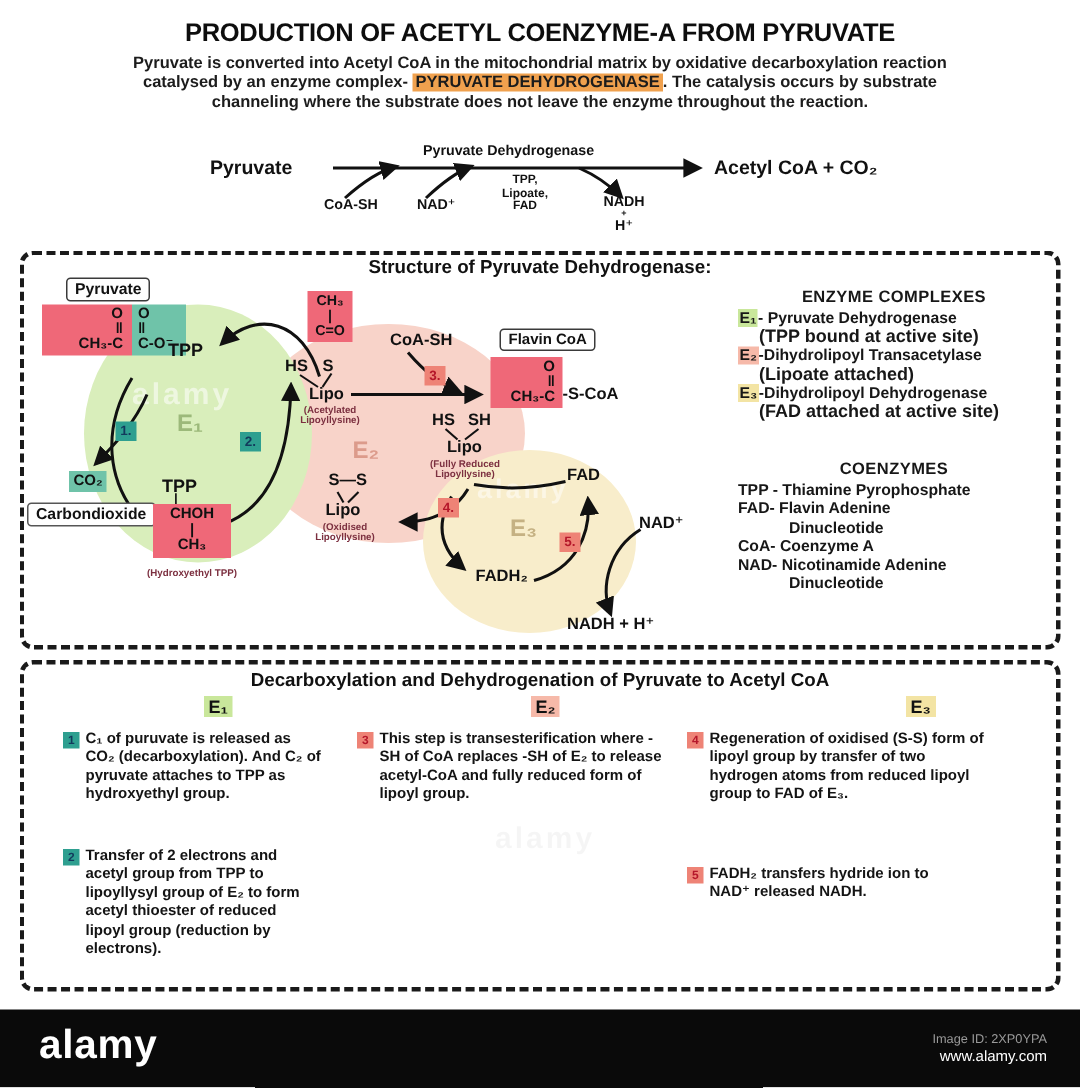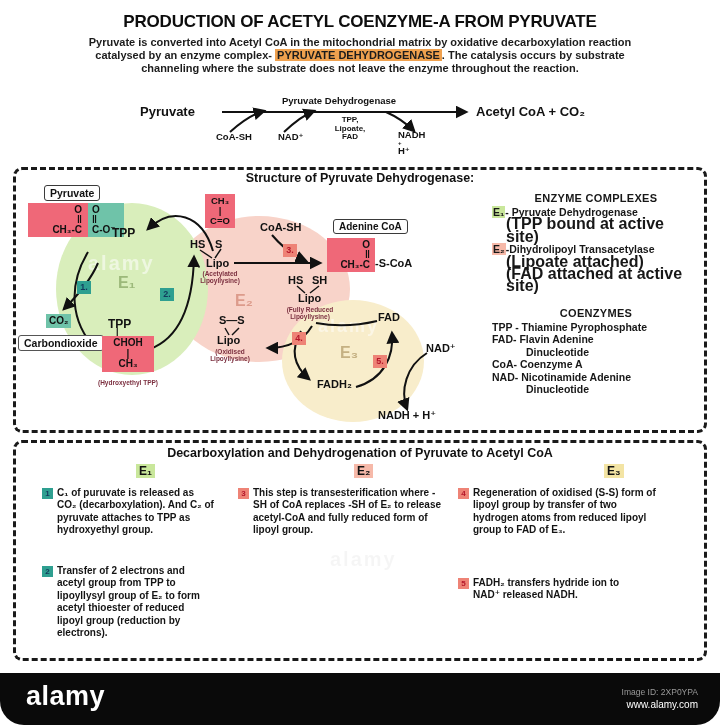"PRODUCTION OF ACETYL COENZYME-A FROM" #root { border-radius: 24px -> none }
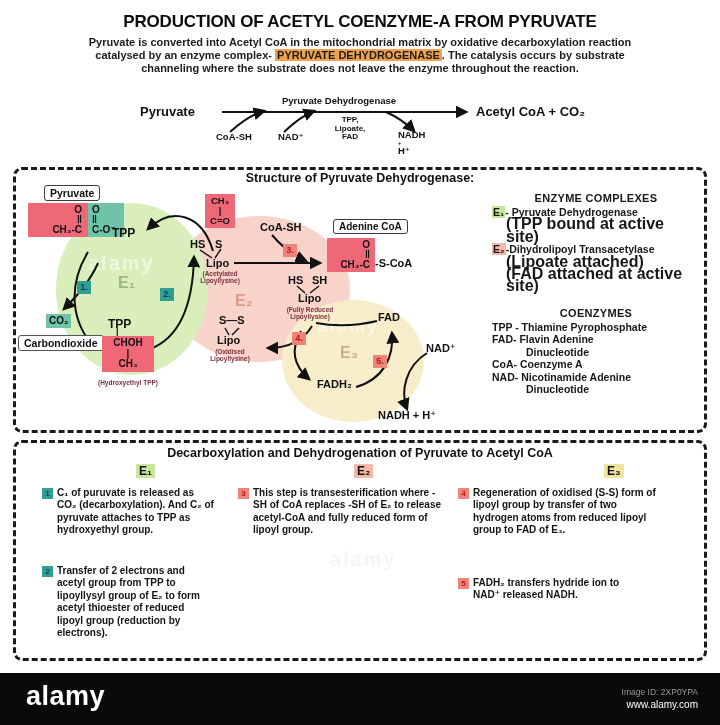"NADH" div.t { text-align: left -> center }
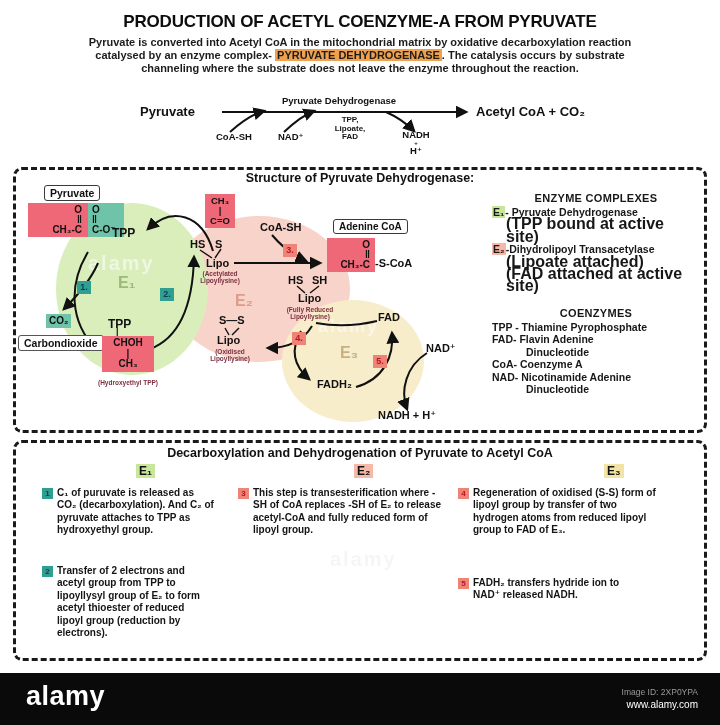"Adenine CoA" div.labelbox { text: Adenine -> Flavin }
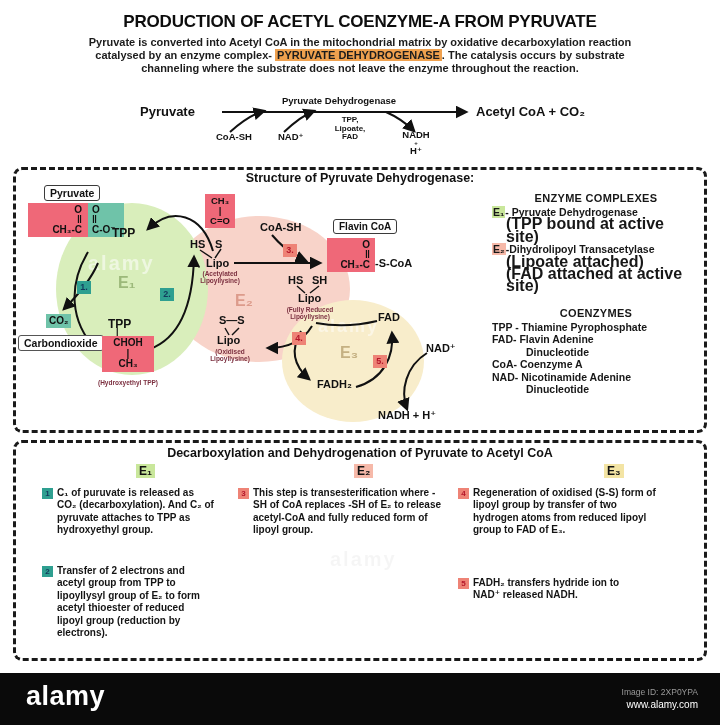"(TPP bound at active site)" .legend .subrow { font-size: 16px -> 12px }
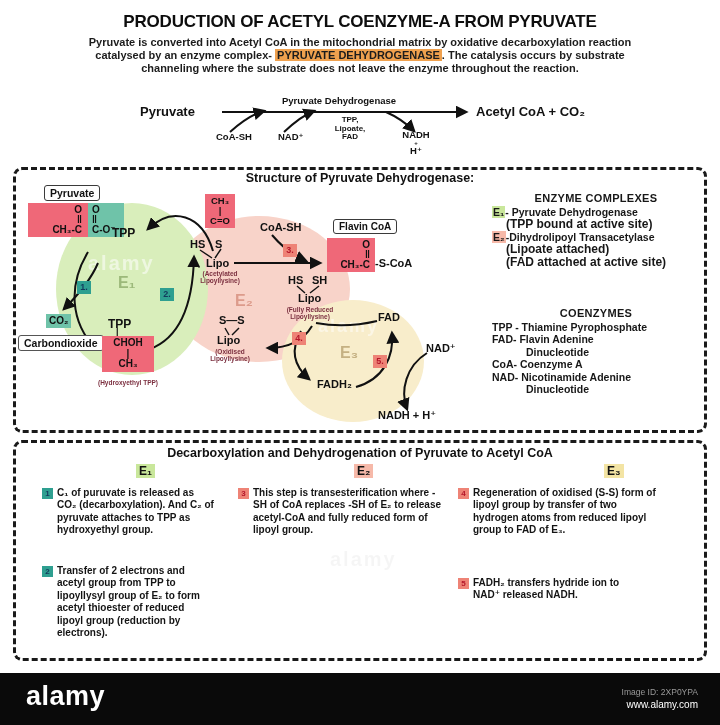"E₃-Dihydrolipoyl Dehydrogenase" div.row { html: none -> <div><span>E₃</span><span>-Dihydrolipoyl Dehydrogenase</span></div> }
